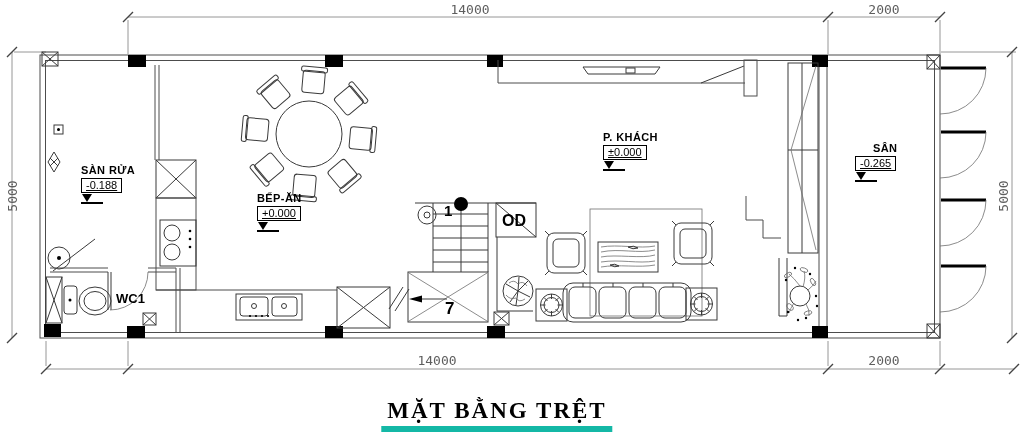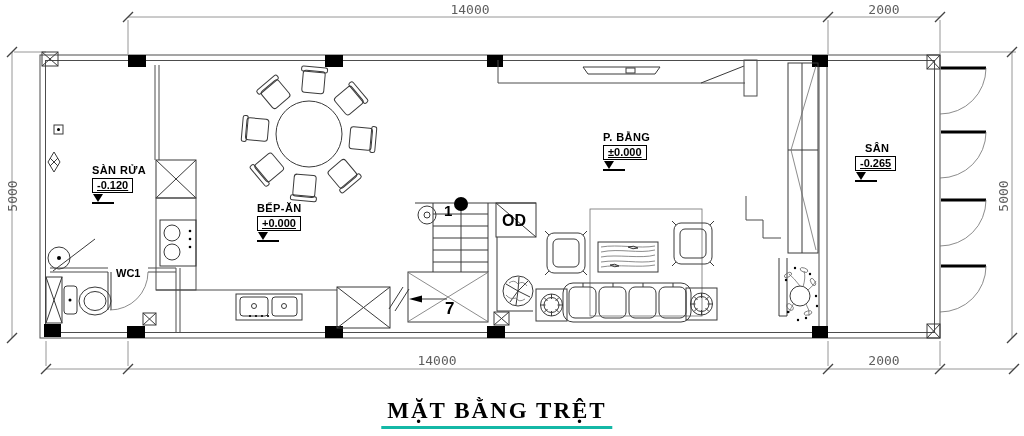"P. BẰNG" div.room-name { text: BẰNG -> KHÁCH }
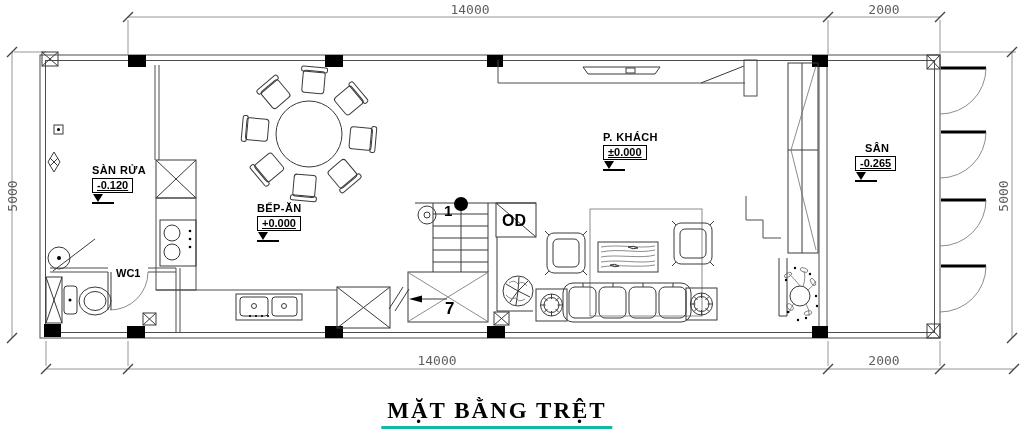"±0.000" .level-box { font-weight: bold -> normal }
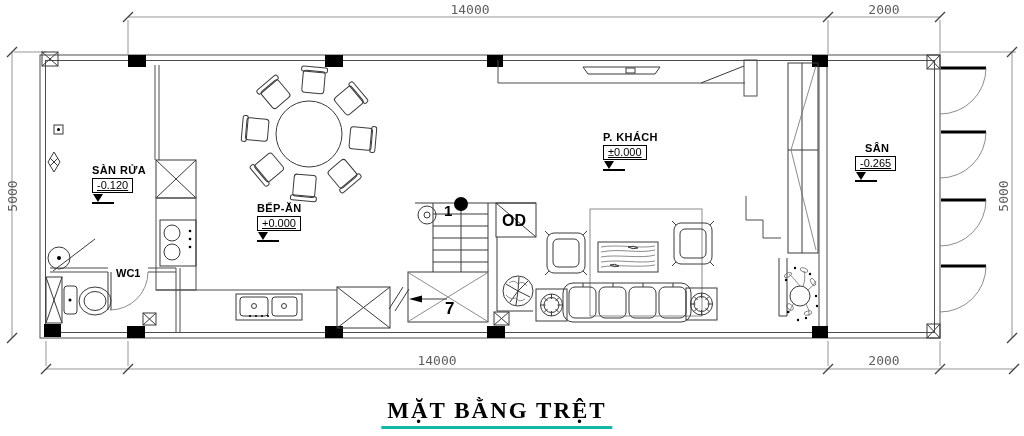"SÂN" div.room-name { margin-left: 10px -> 18px }
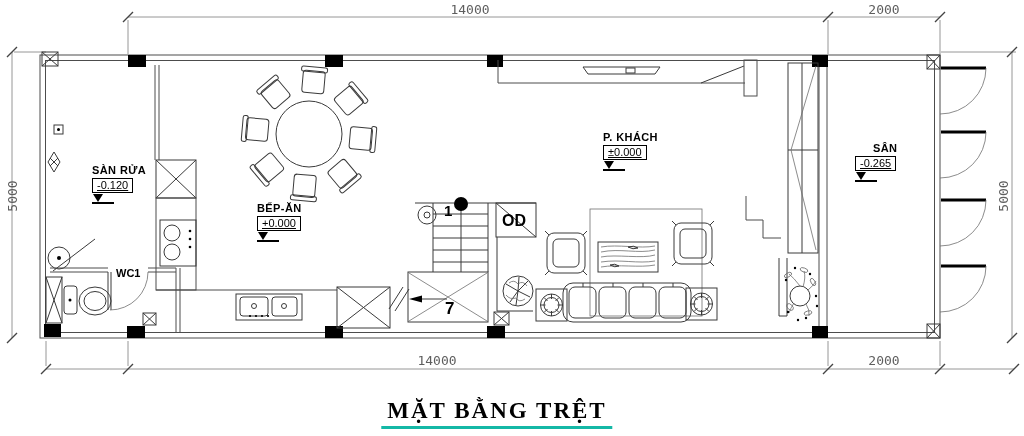"SÀN RỬA" div.room-label { left: 92px -> 81px }
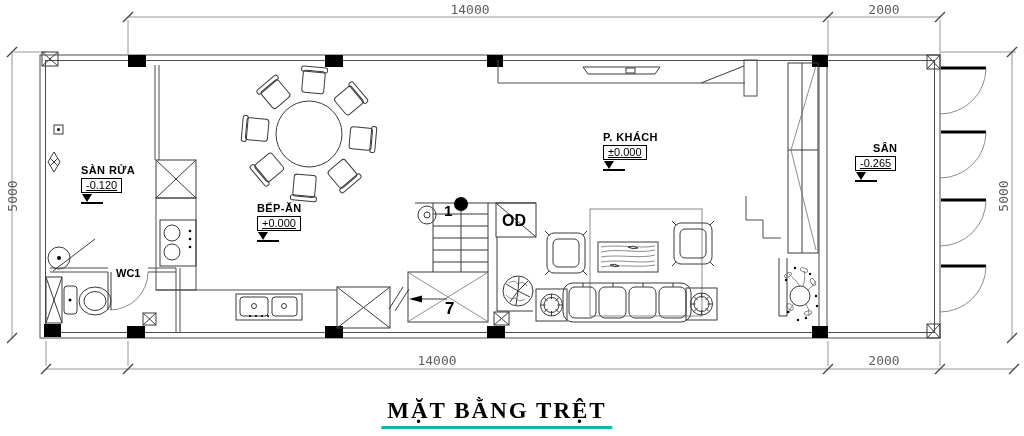"-0.120" div.level-box { text: -0.120 -> -0.188 }
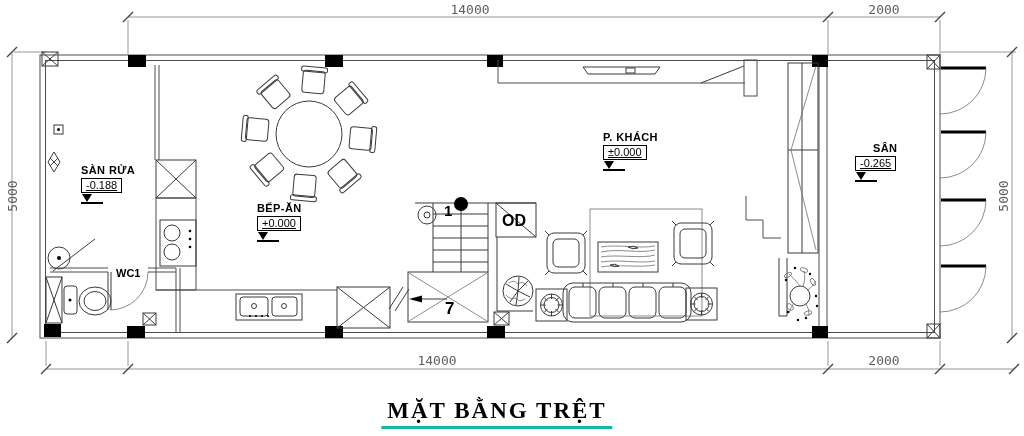"BẾP-ĂN" div.room-label { top: 202px -> 192px }
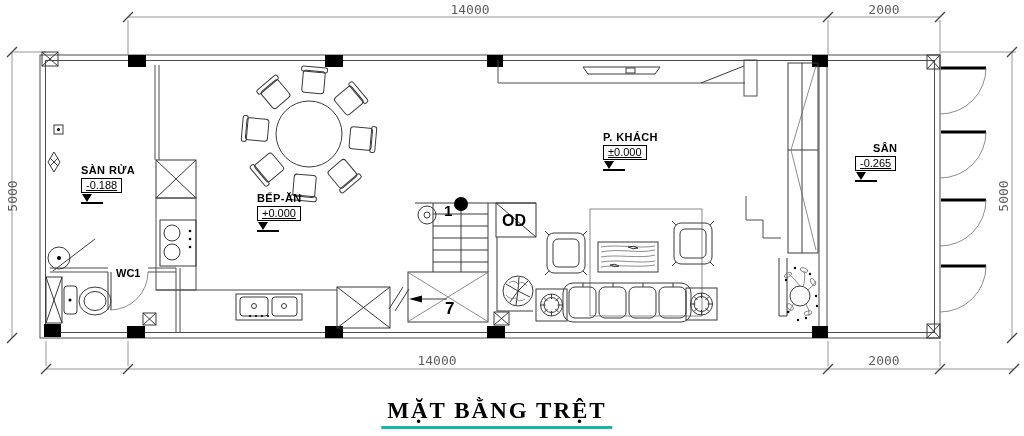"WC1" span.num { font-size: 11px -> 13px; top: 267px -> 291px }
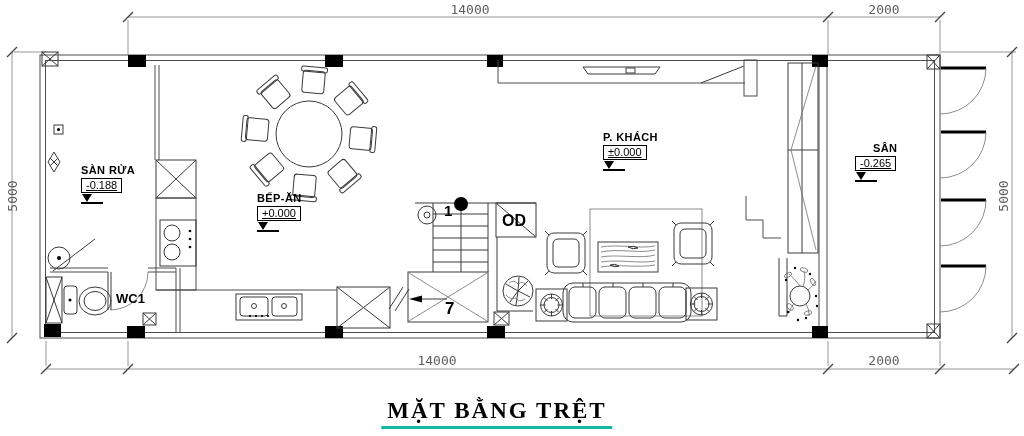"MẶT BẰNG TRỆT" .plan-title { border-bottom: 3px solid #14b8a6 -> 6px solid #14b8a6 }
